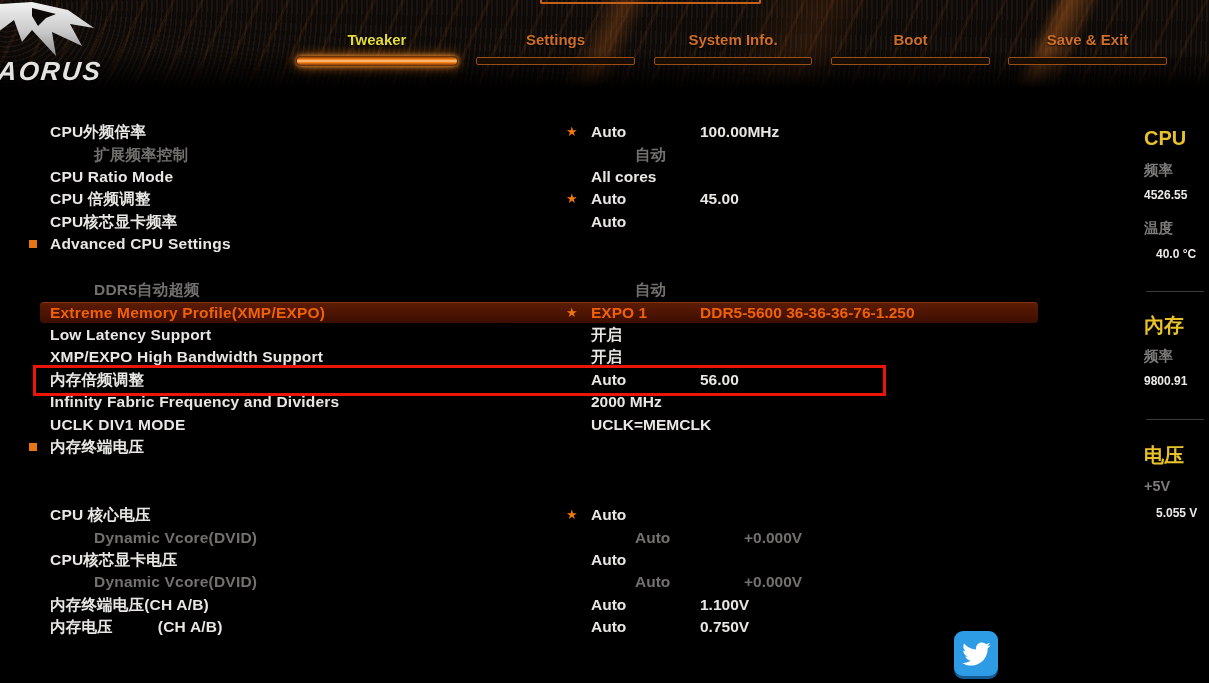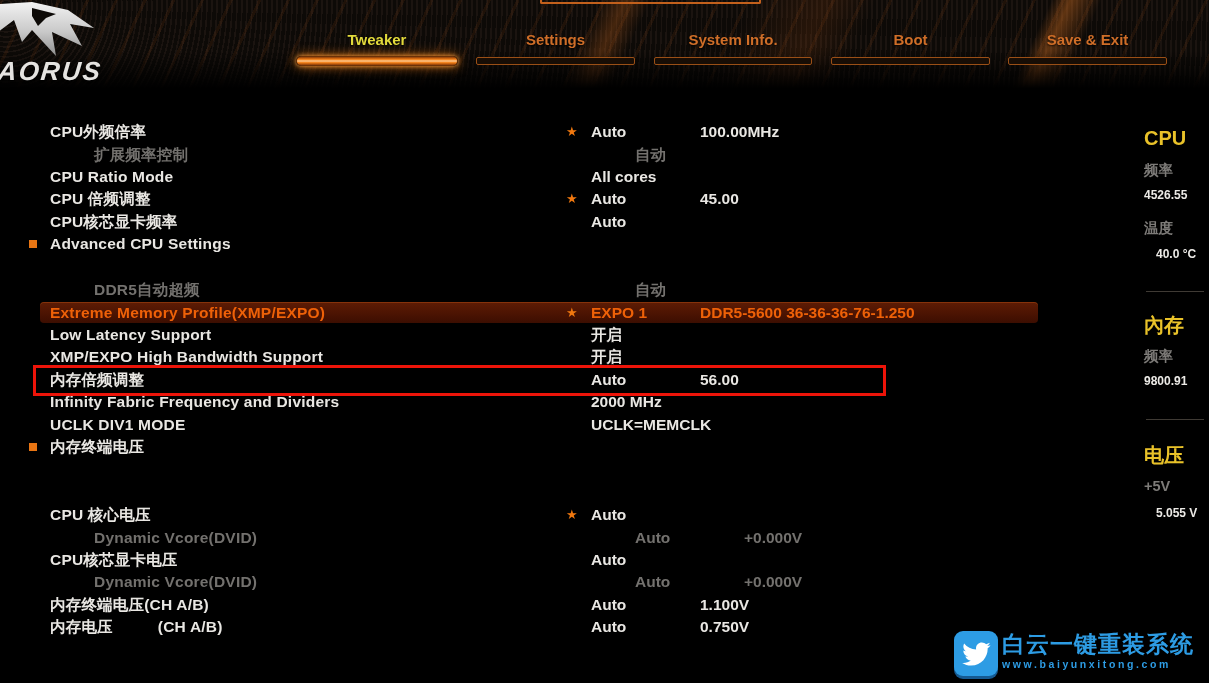"白云一键重装系统" div.wm-text { html: <div> <div>白云一键重装系统</div> <div>www.baiyunxitong.com</div> </div> -> none }
